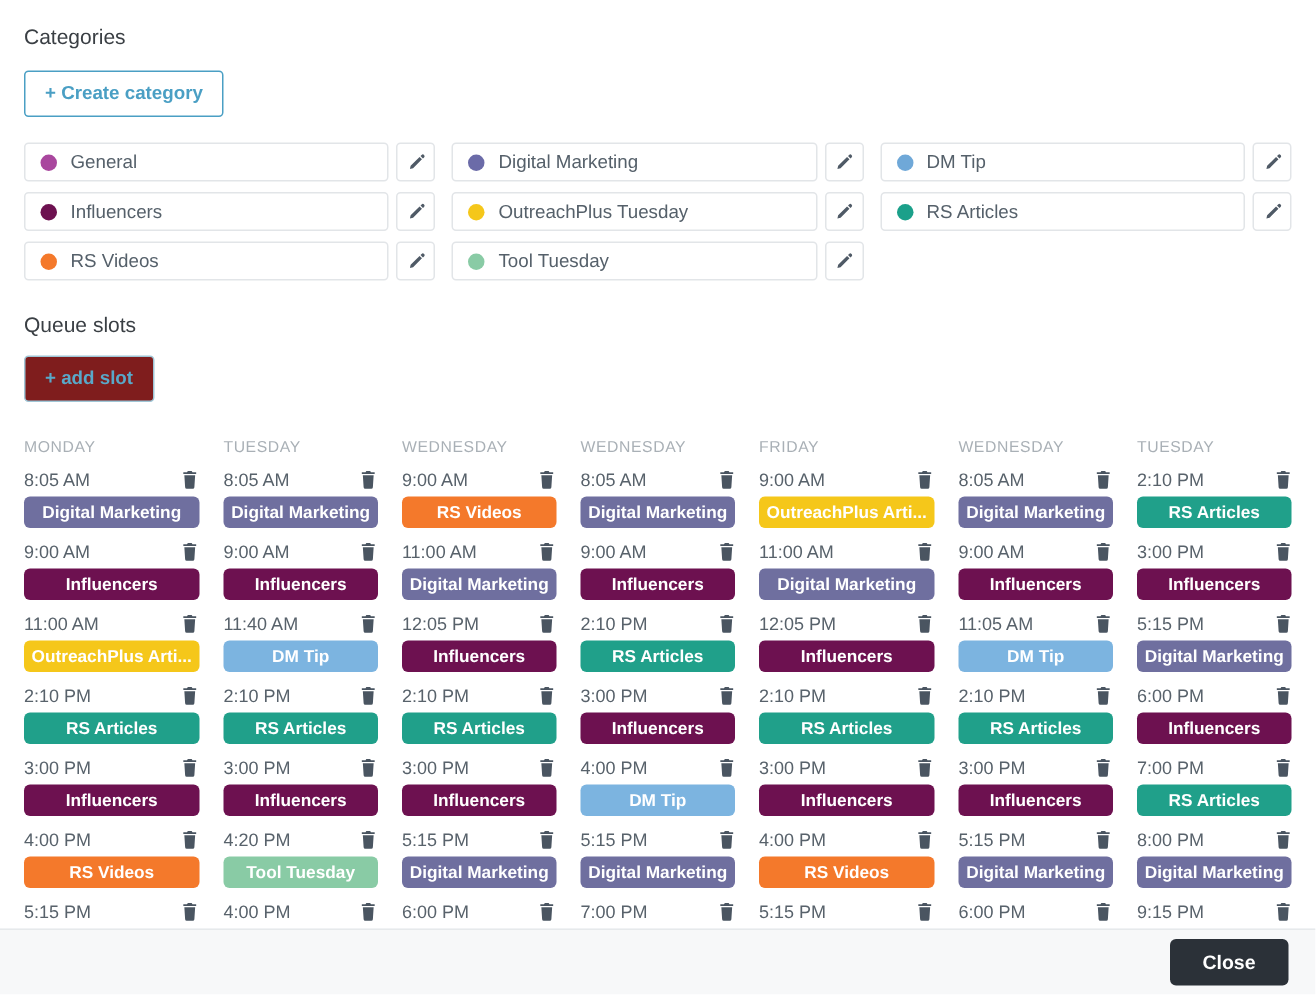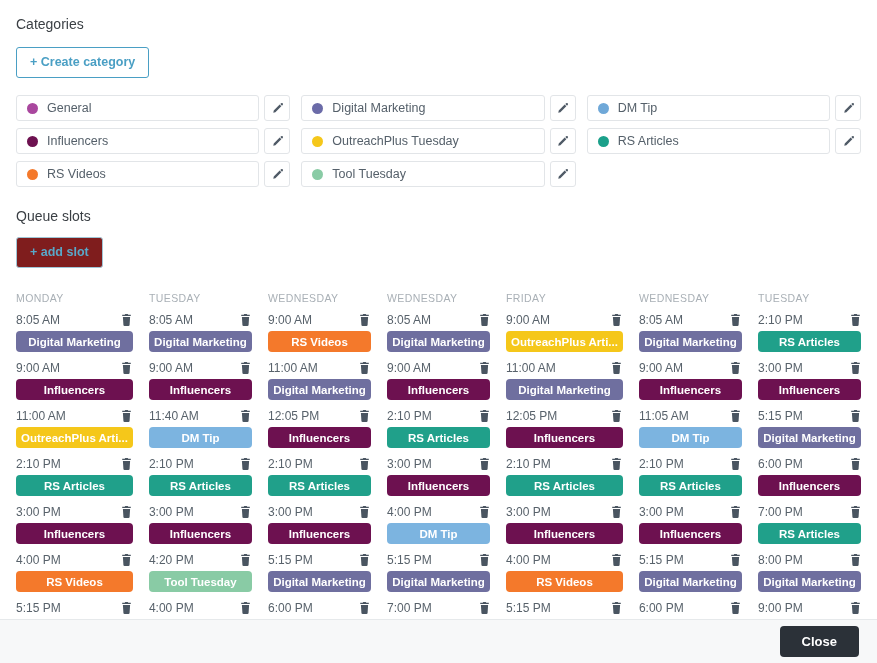"9:00 PM" span.slot-time { text: 9:00 -> 9:15 }
